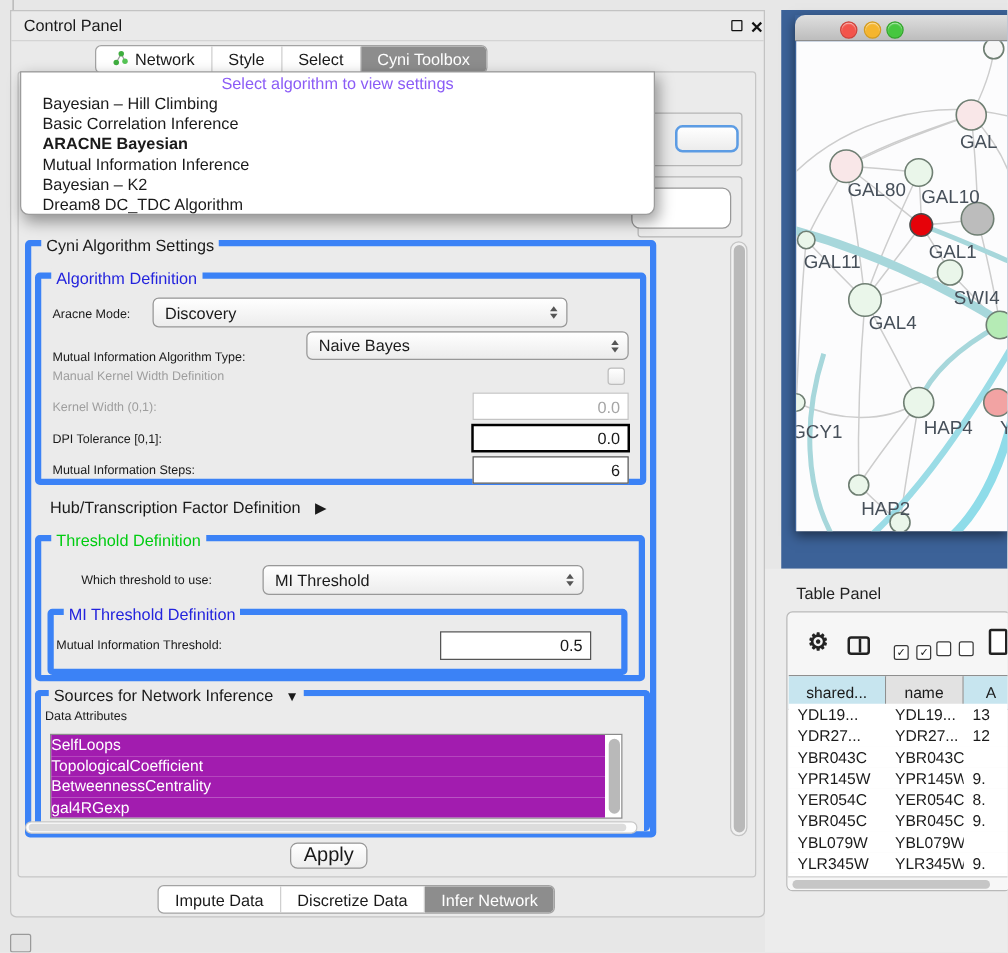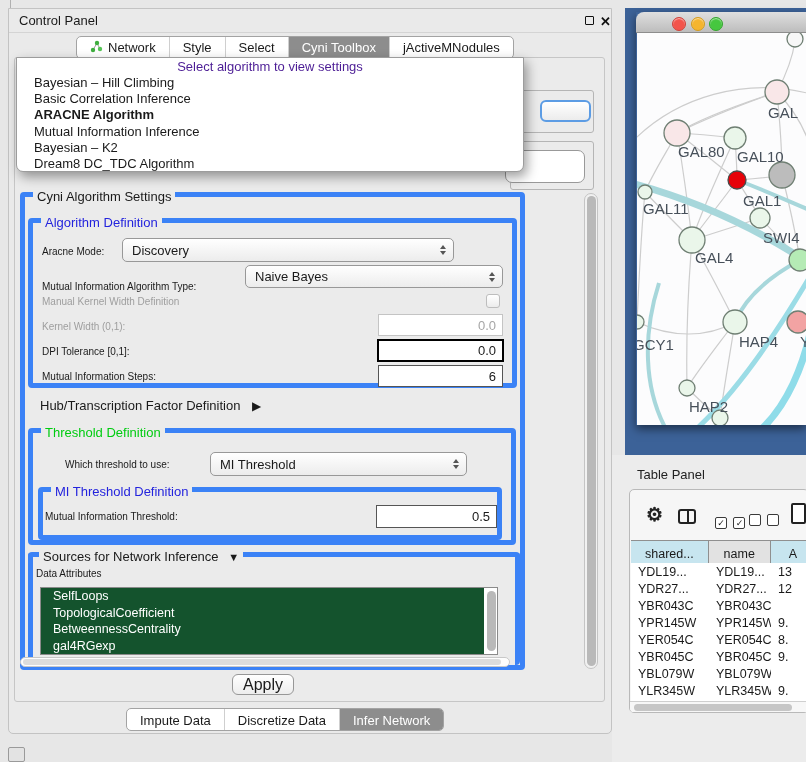"jActiveMNodules" div.tab { html: <div> <span>jActiveMNodules</span> </div> -> none }
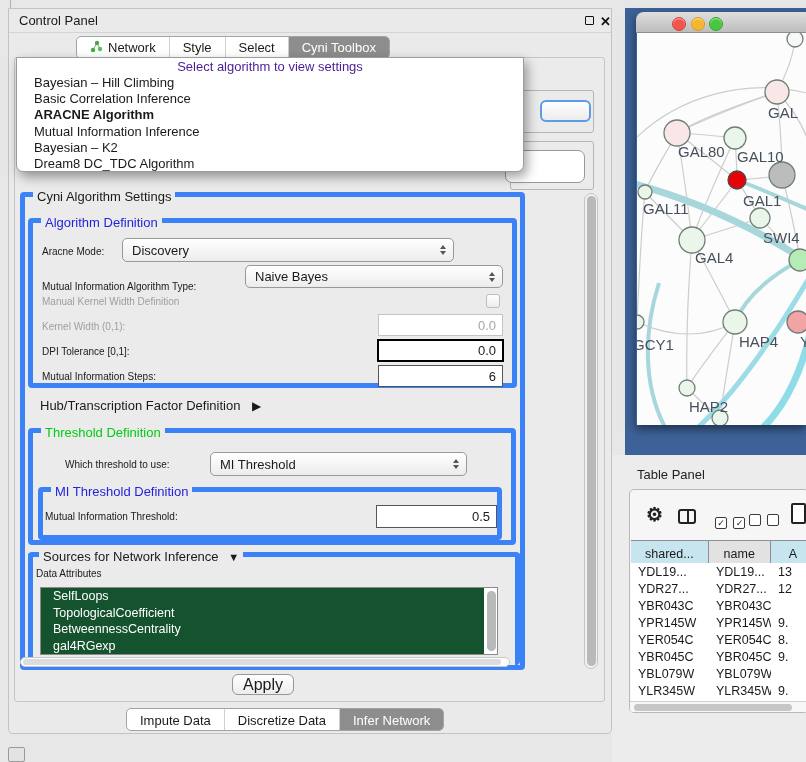"Select algorithm to view settings" .dd-header { color: #4c1d95 -> #8b5cf6 }
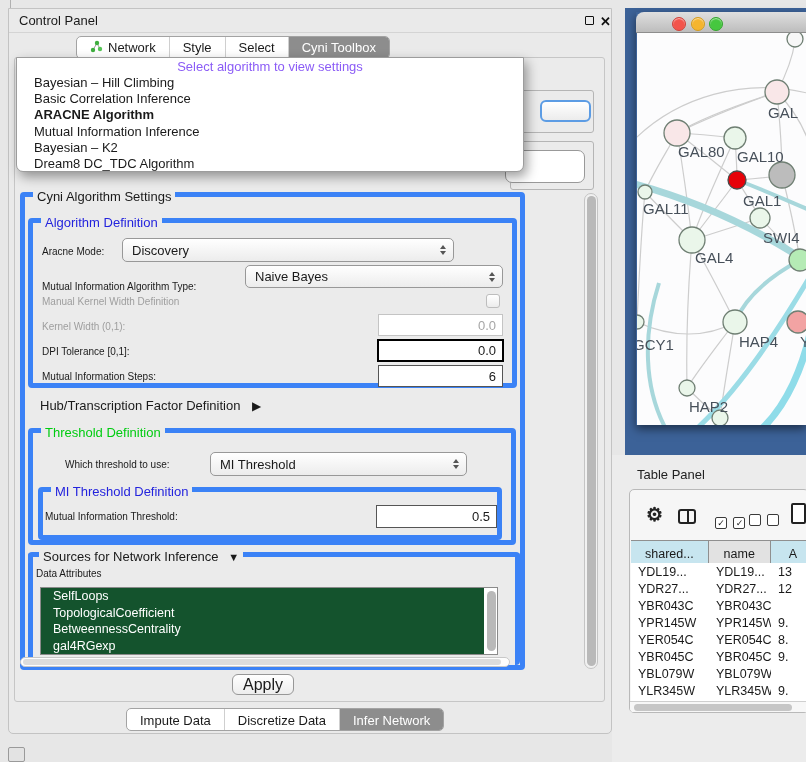"ARACNE Algorithm" div.dd-item { text: Algorithm -> Bayesian }
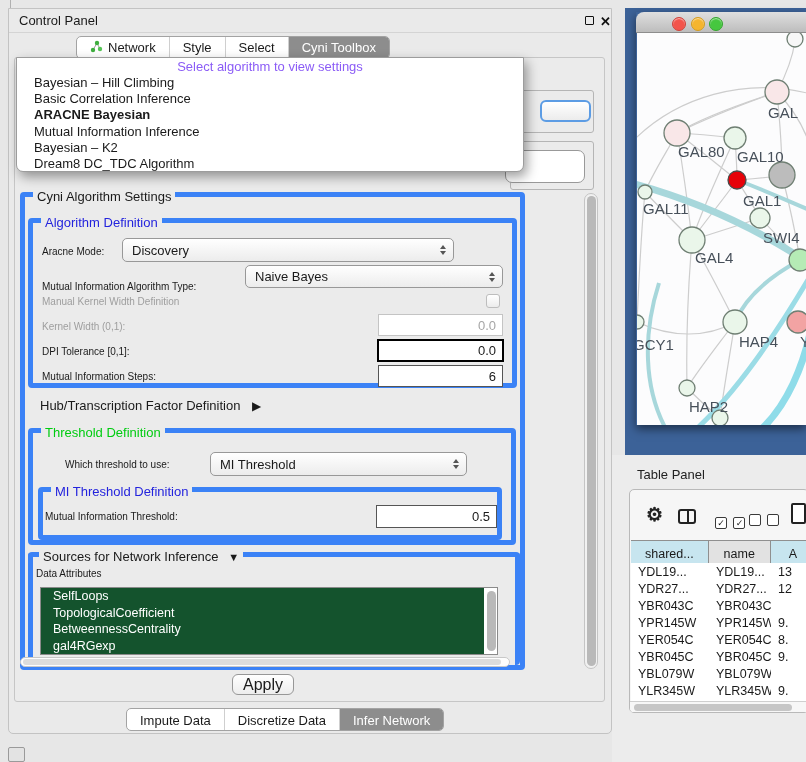"0.5" div.abs { left: 376px -> 352px }
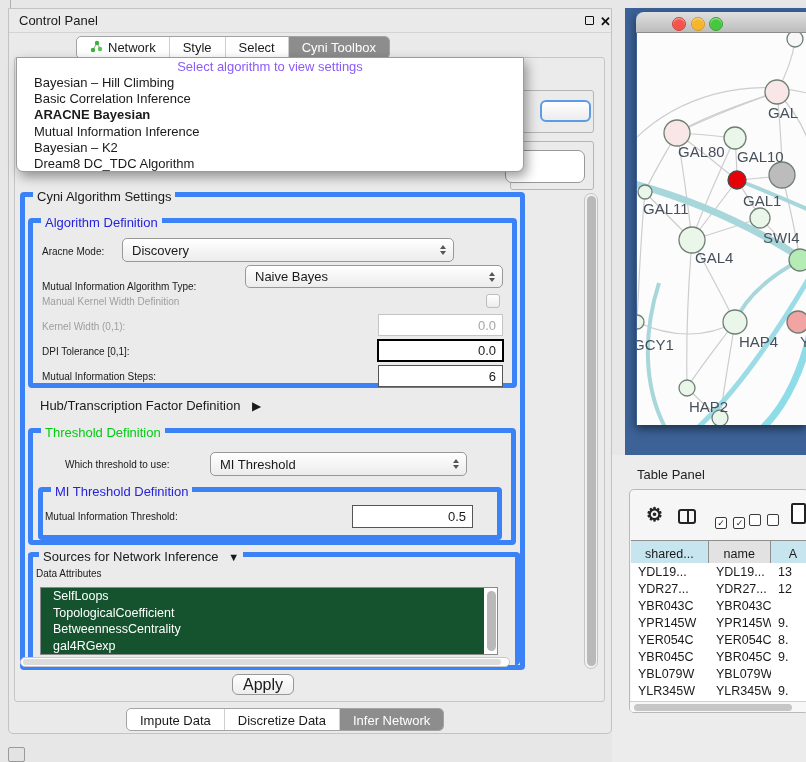"SelfLoops" .sel-item { background: #14532d -> #a21caf; padding-left: 12px -> 0 }
